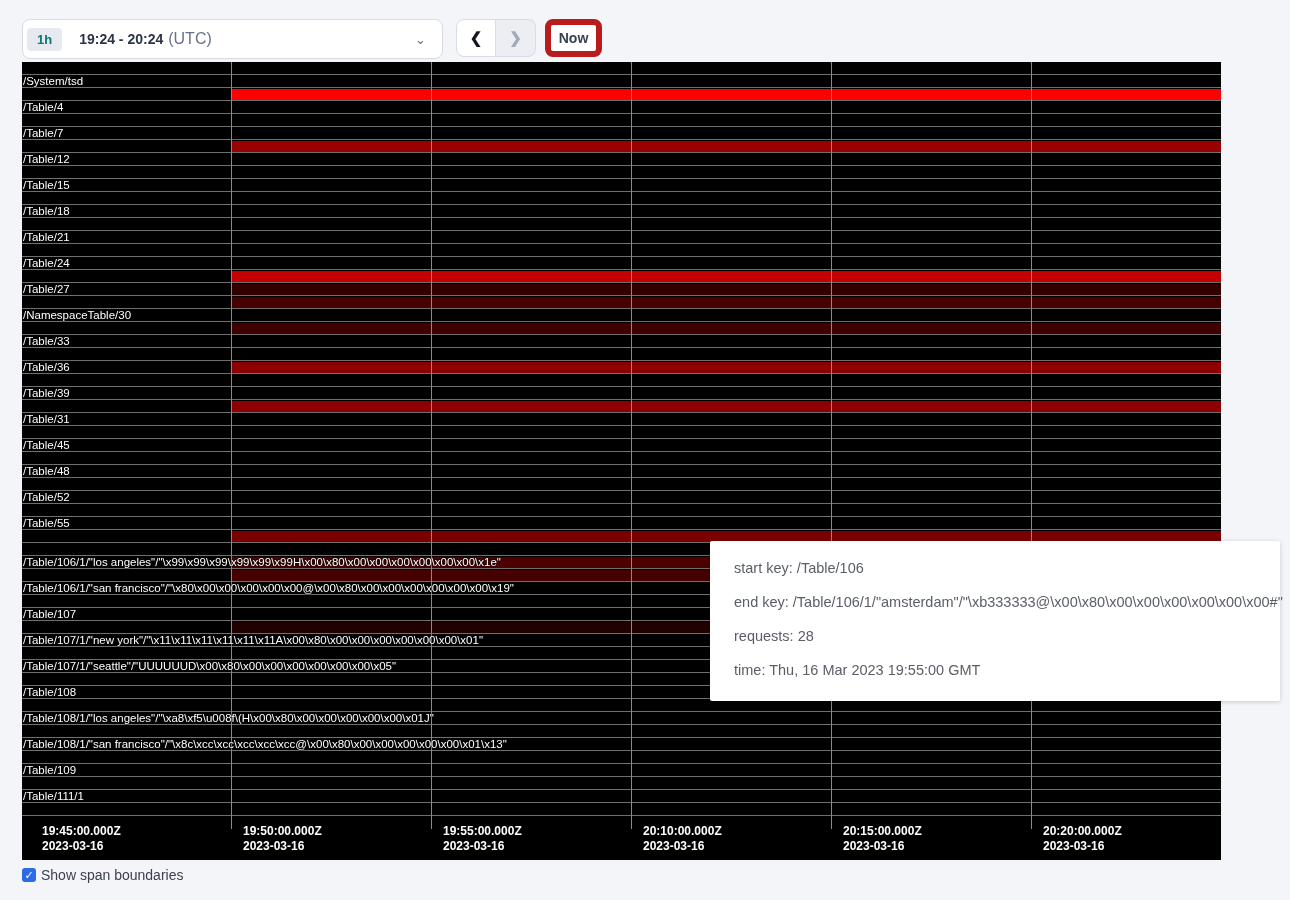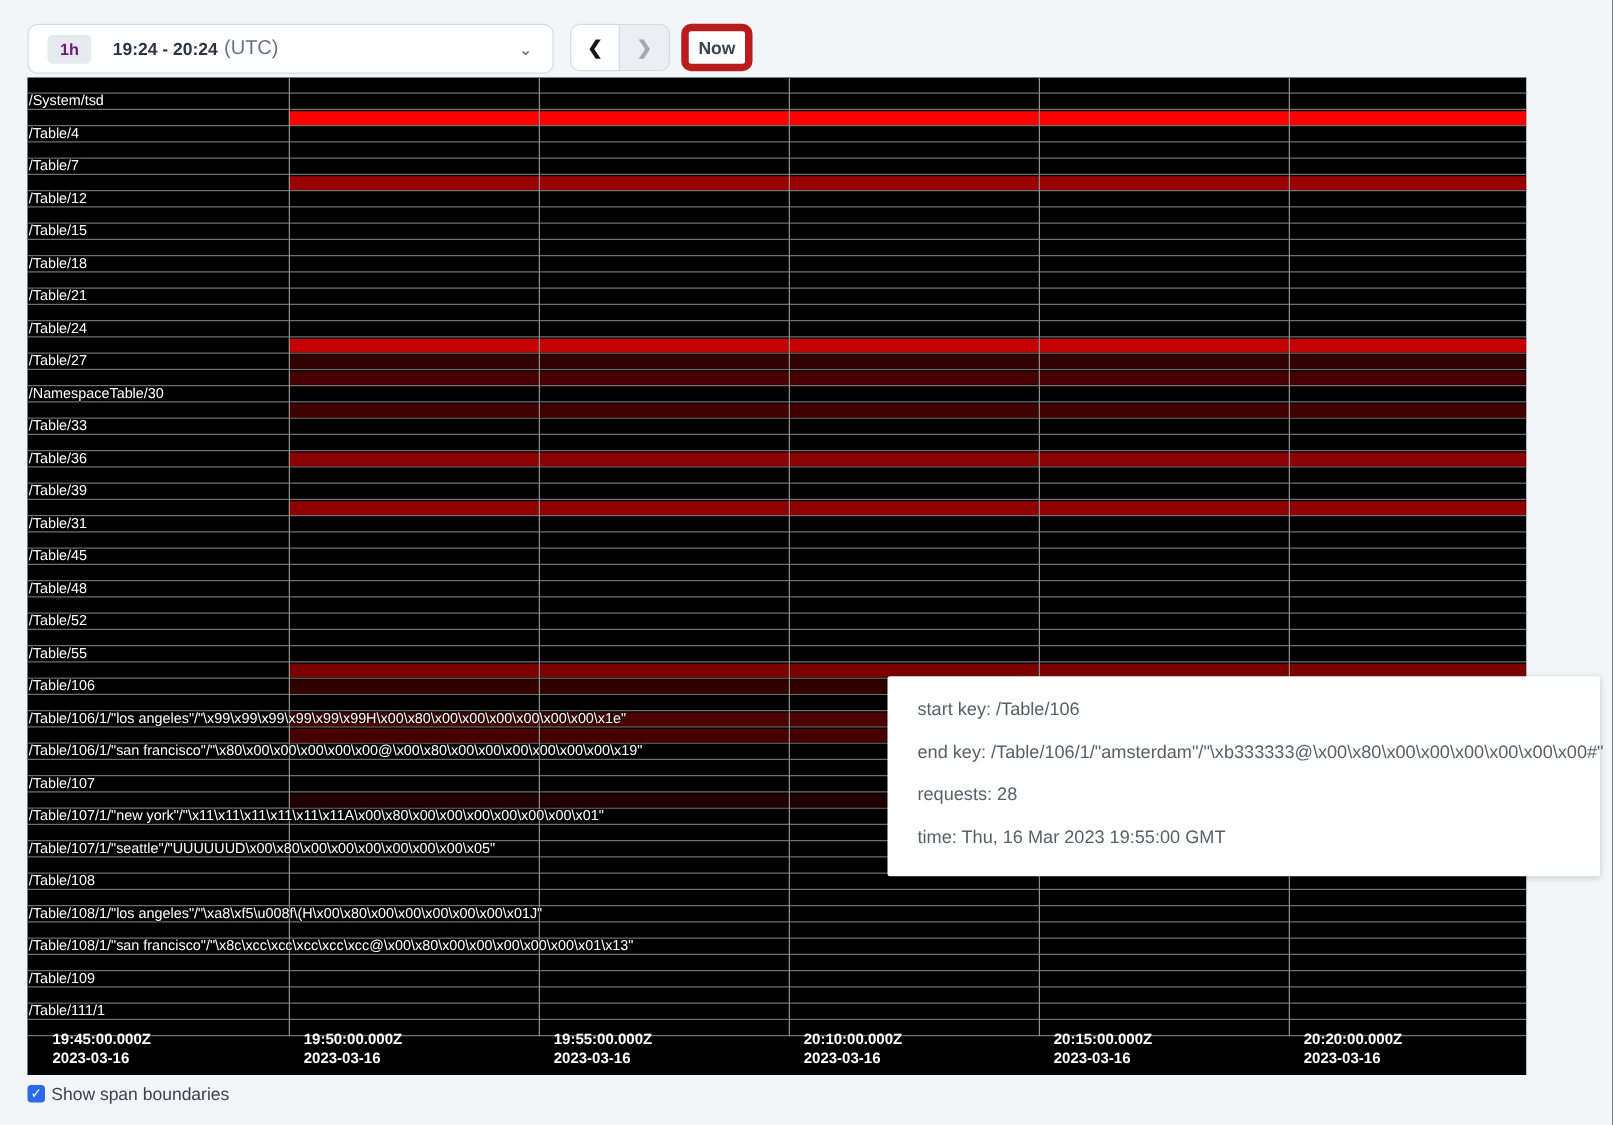"1h" .range-badge { color: #701a75 -> #0f766e; margin-left: 15px -> 4px }
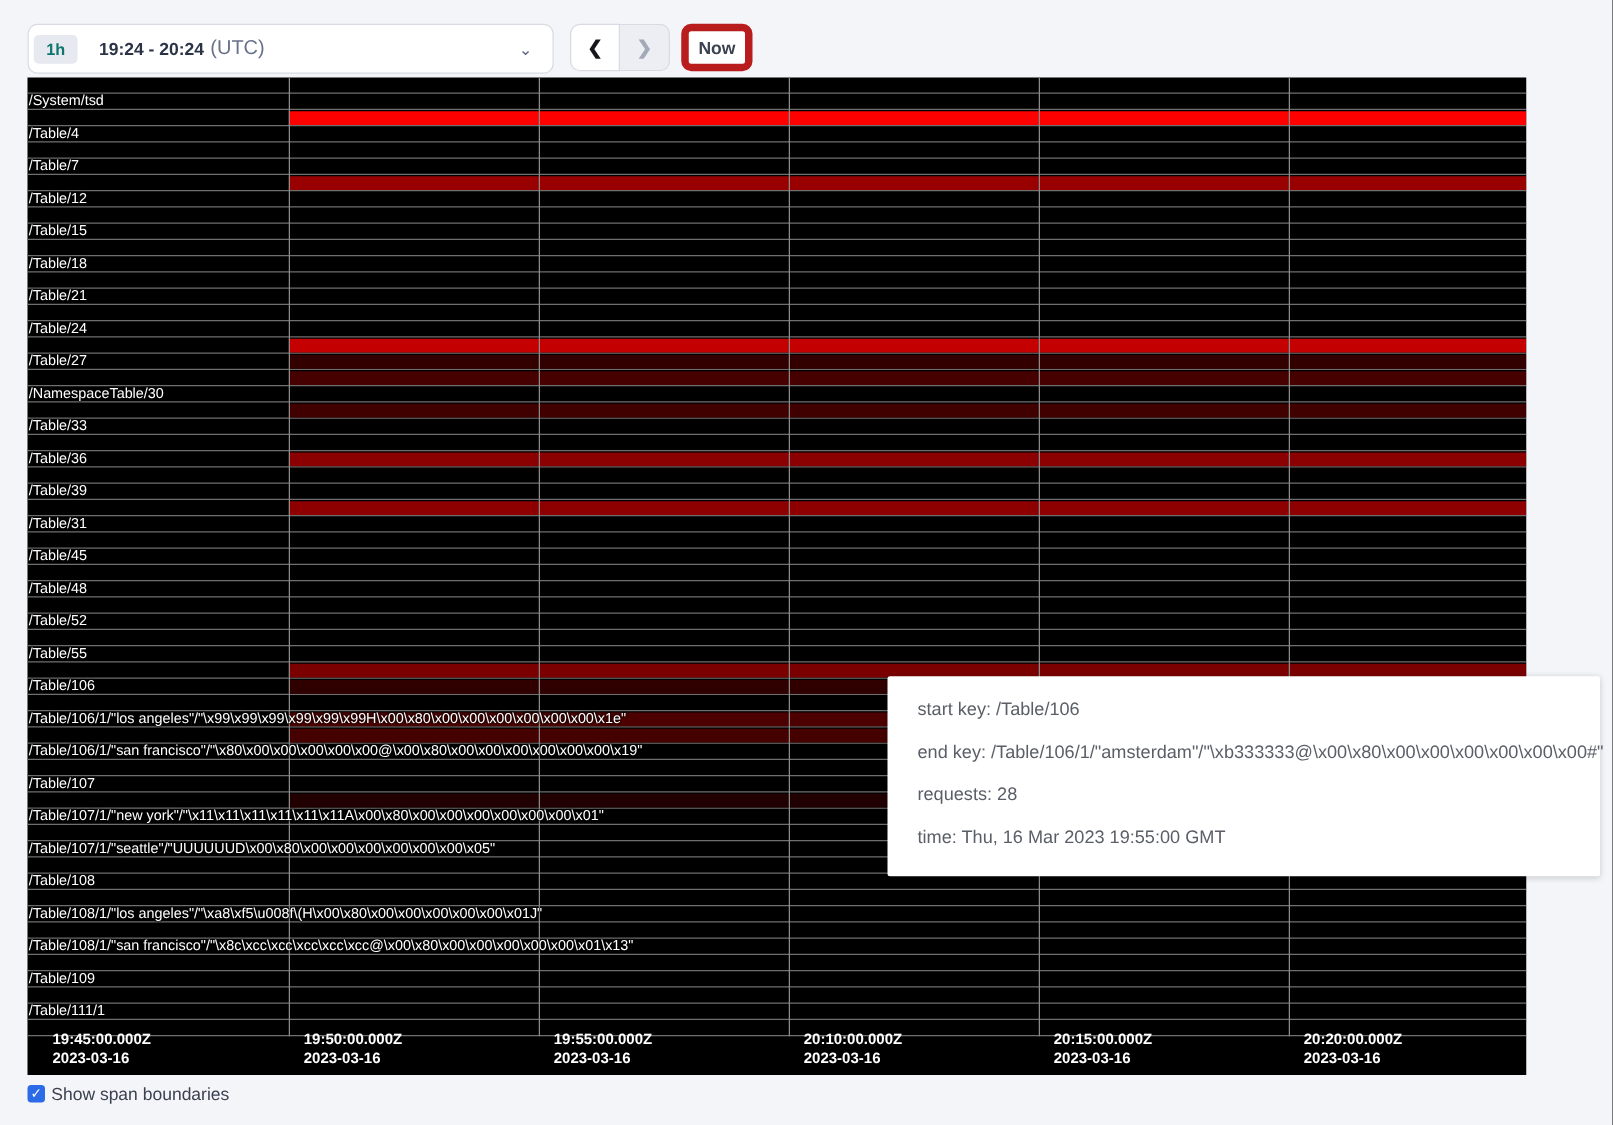"/Table/106" div.hm-sub { html: <div> <div></div> <span>/Table/106</span> </div> -> none }
